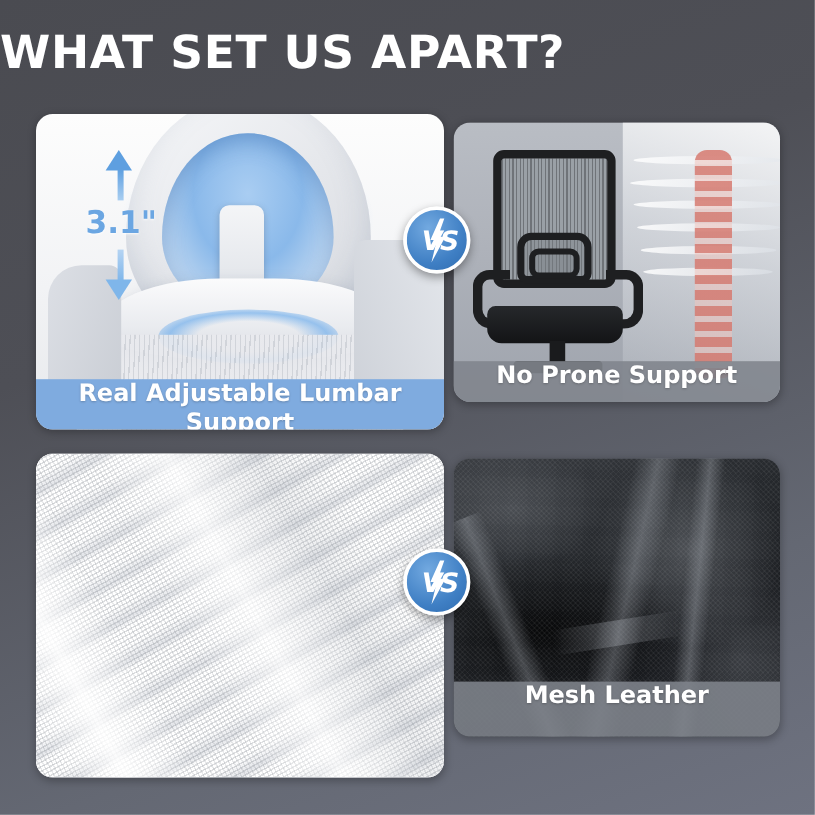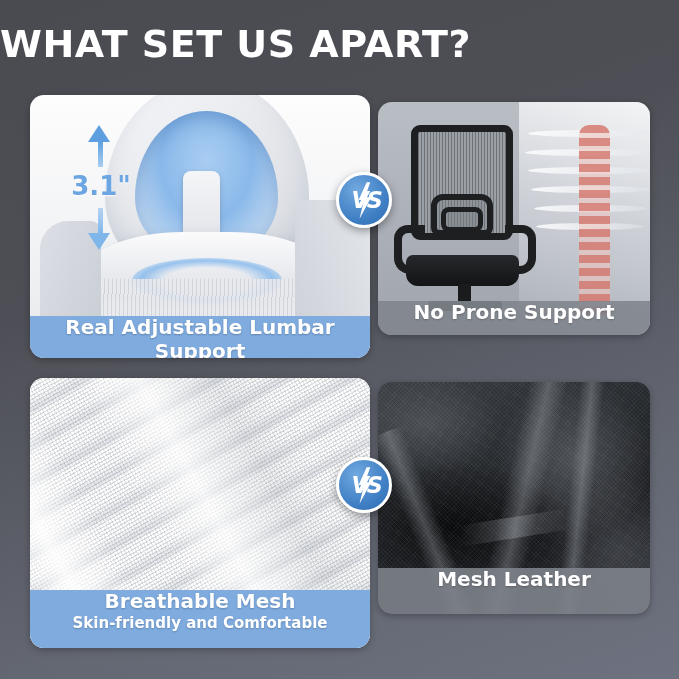"Breathable Mesh" div.cap { html: <div> <div>Breathable Mesh</div> <div>Skin-friendly and Comfortable</div> </div> -> none }
